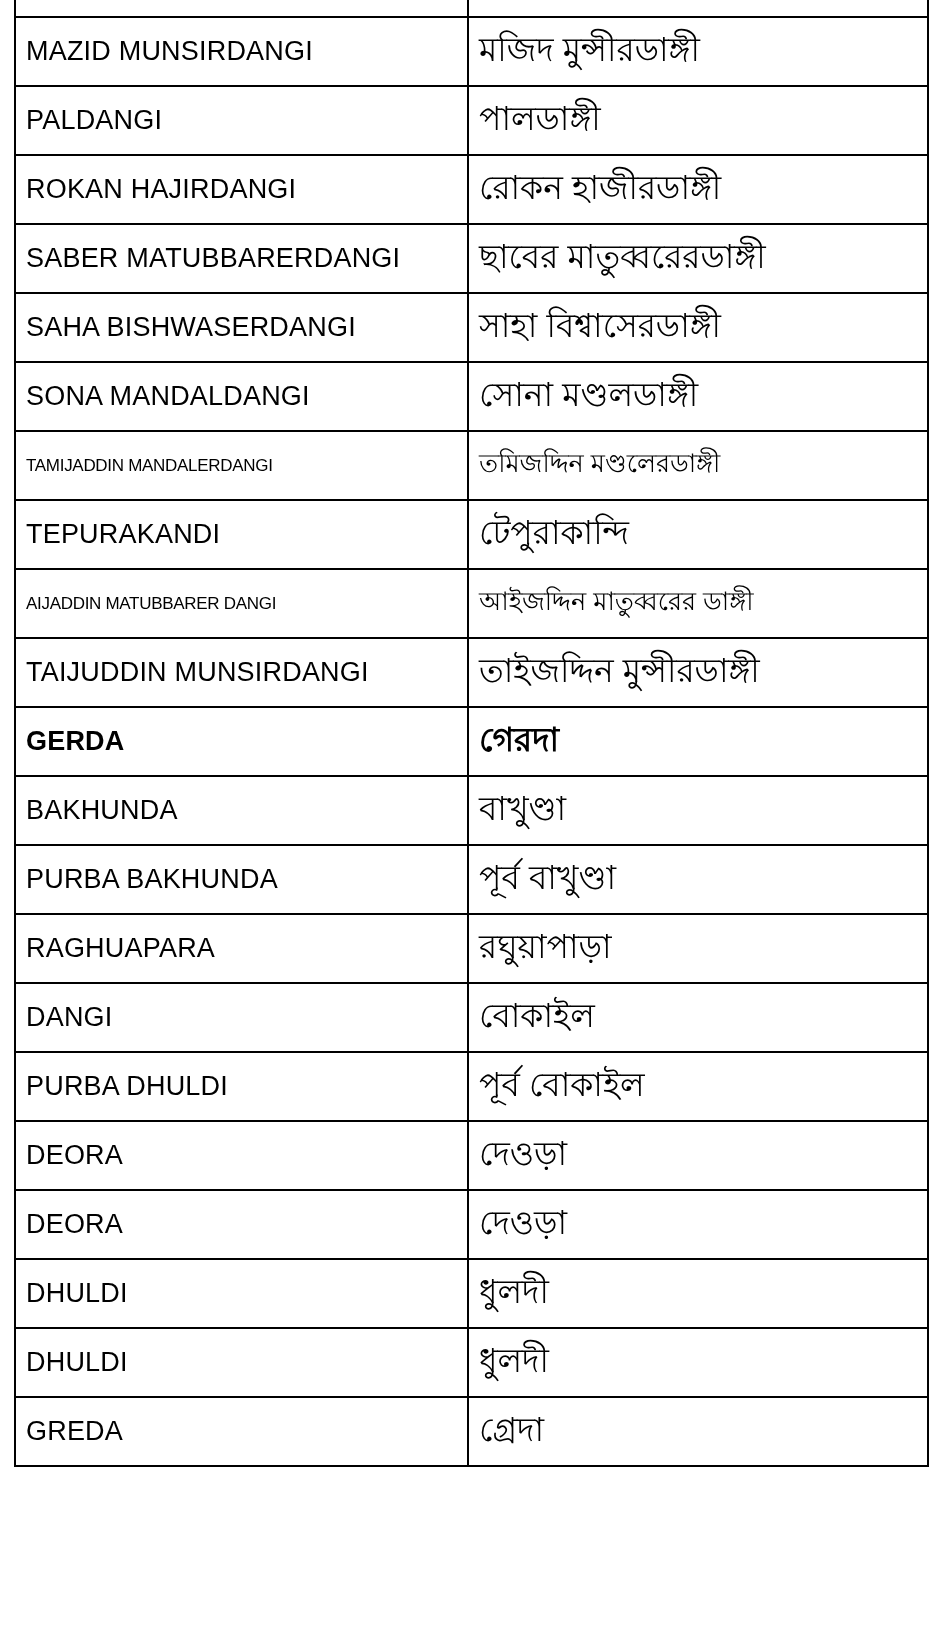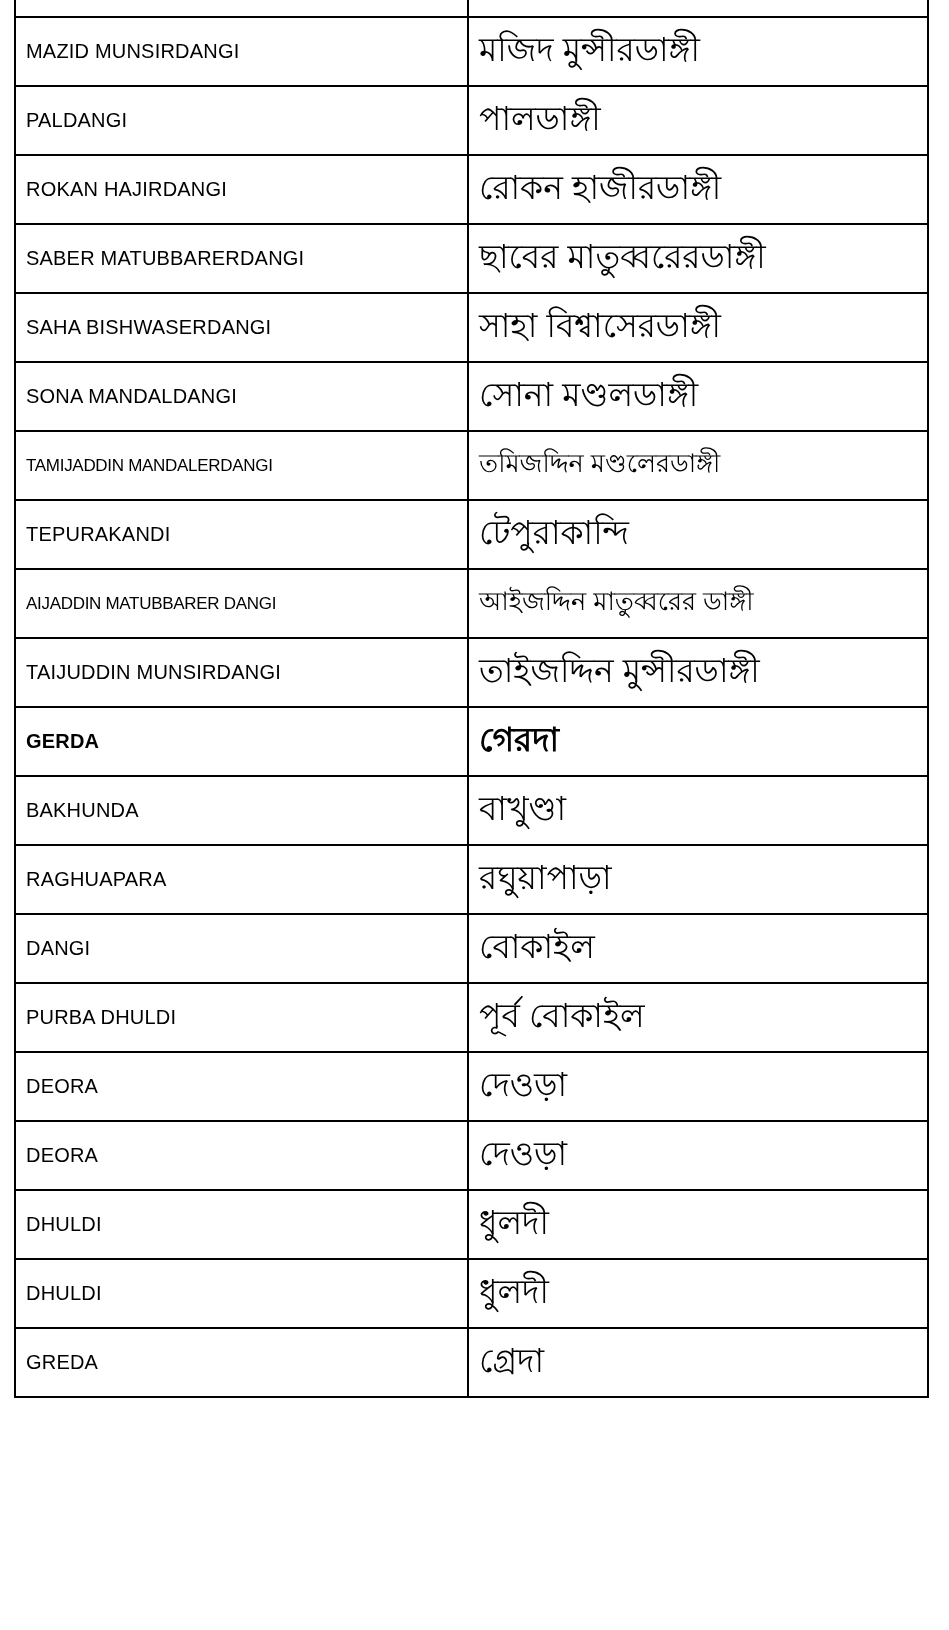"MAZID MUNSIRDANGI" td.en { font-size: 20px -> 27px }
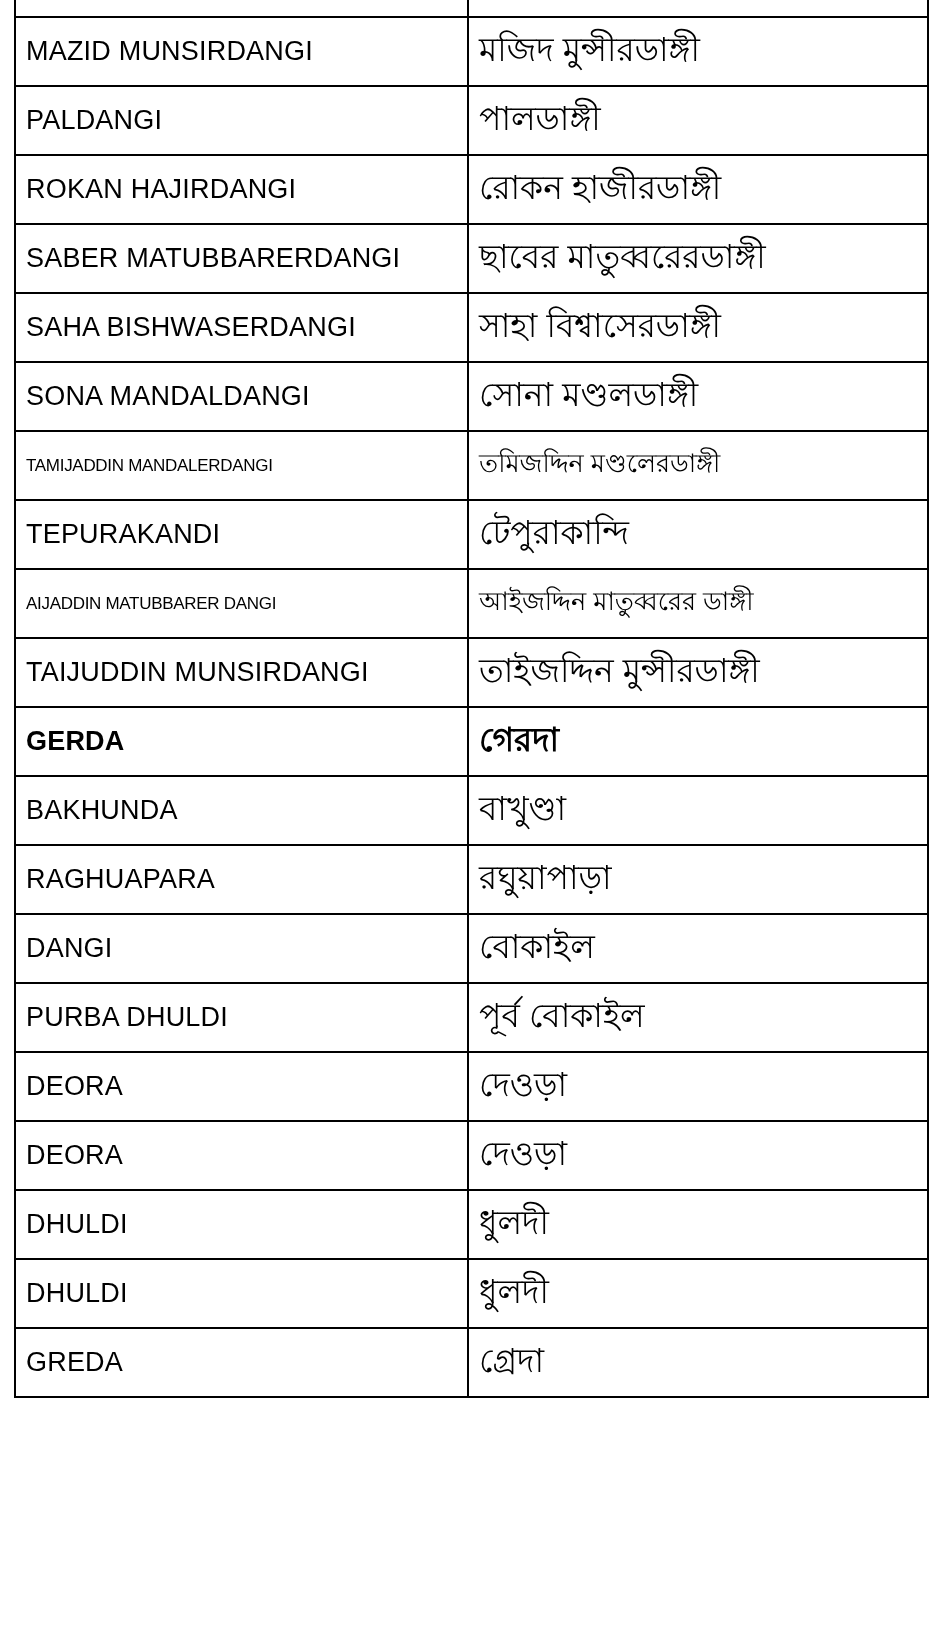"PURBA BAKHUNDA" tr { html: none -> <tr> <td>PURBA BAKHUNDA</td> <td>পূর্ব বাখুণ্ডা</td> </tr> }
